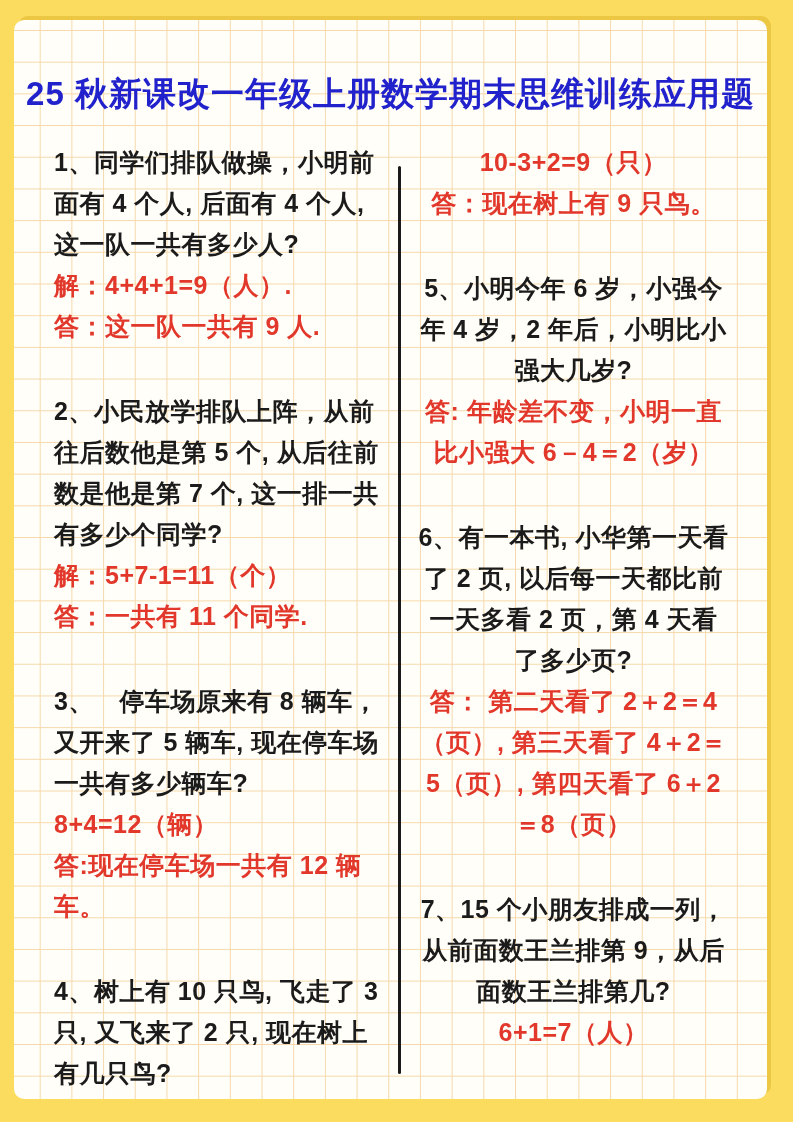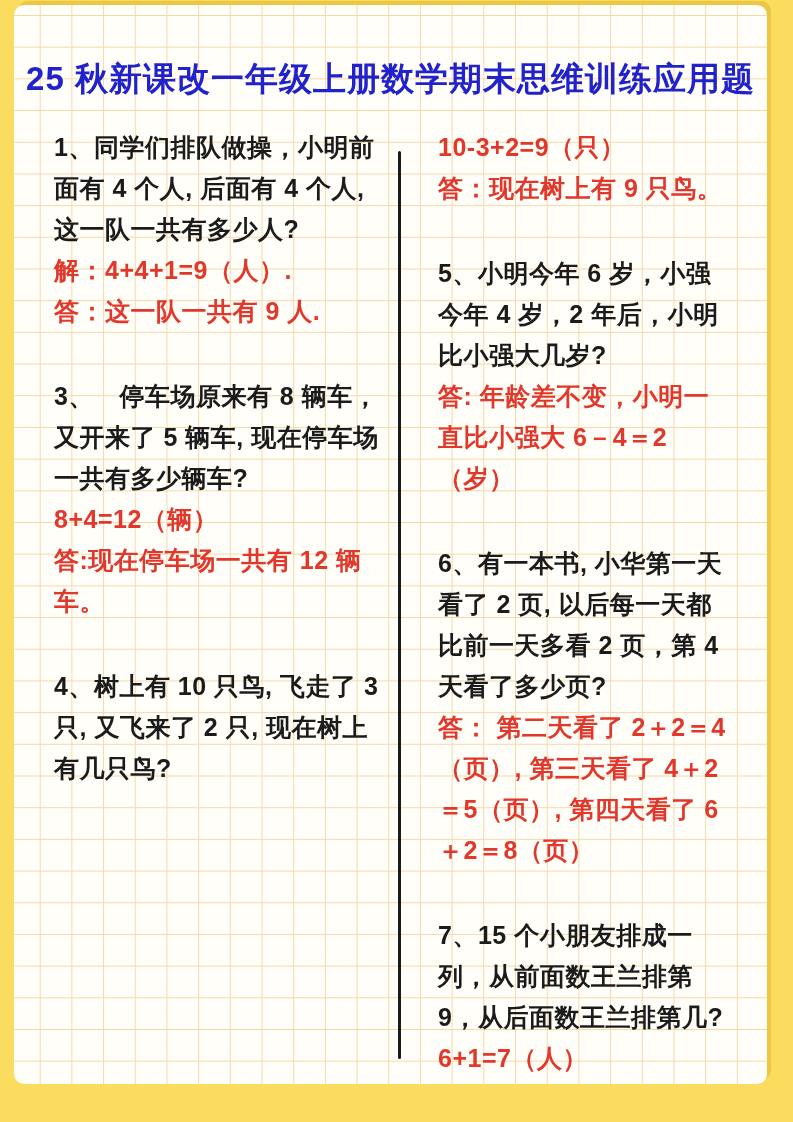"25 秋新课改一年级上册数学期末思维训练应用题" .page { top: 5px -> 20px }
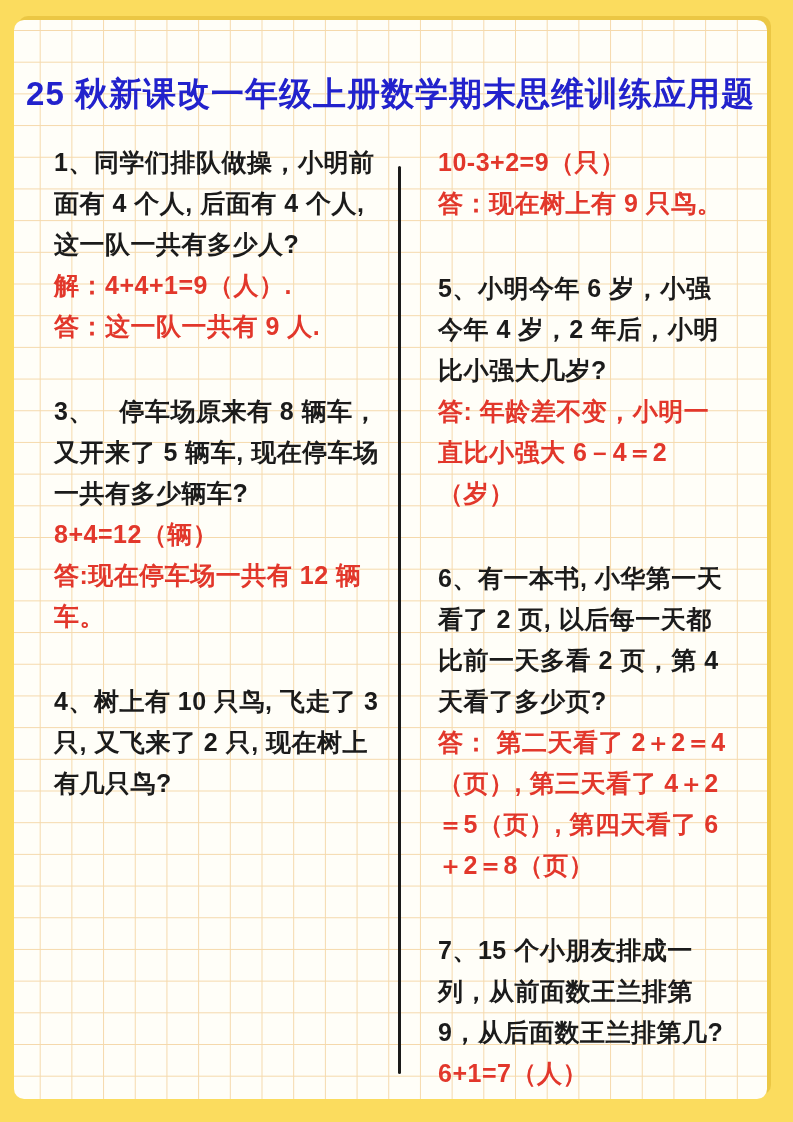"10-3+2=9（只）" .col-right { padding-left: 40px -> 20px; text-align: none -> center }
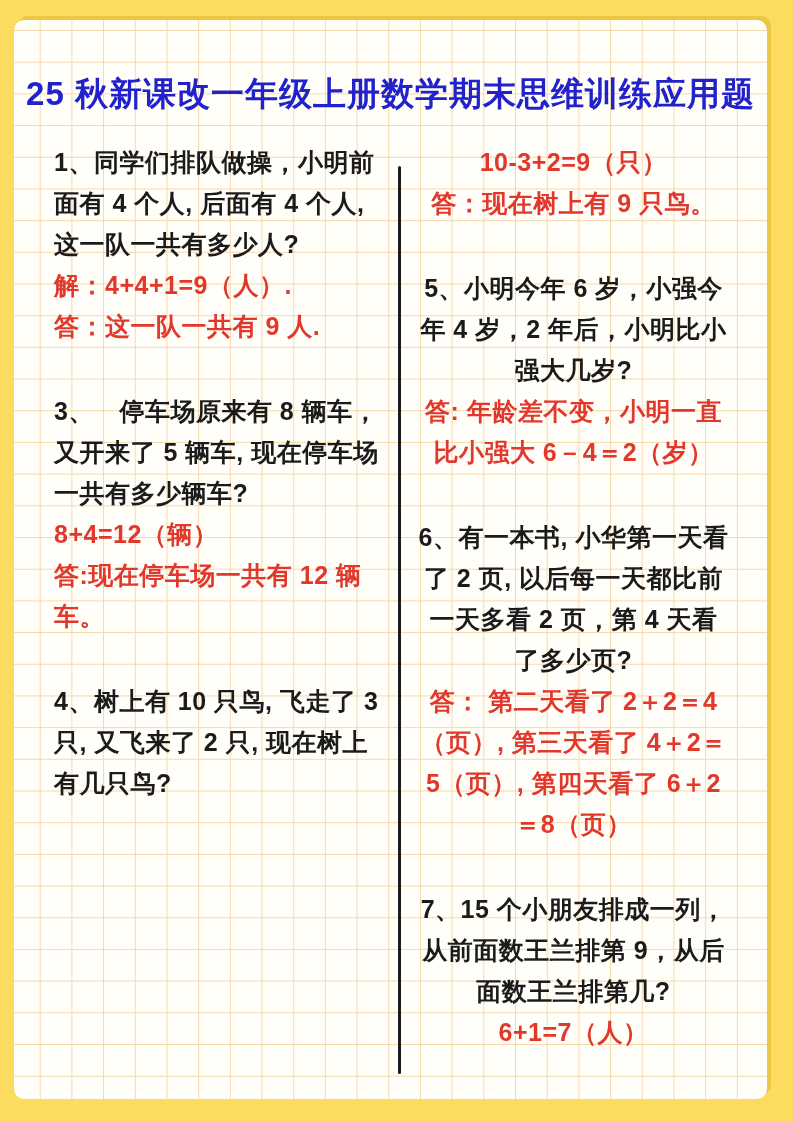"2、小民放学排队上阵，从前往后数他是第 5 个, 从后往前数是他是第 7" div.block { html: none -> <div> <p>2、小民放学排队上阵，从前往后数他是第 5 个, 从后往前数是他是第 7 个, 这一排一共有多少个同学?</p> <p>解：5+7-1=11（个）</p> <p>答：一共有 11 个同学.</p> </div> }
